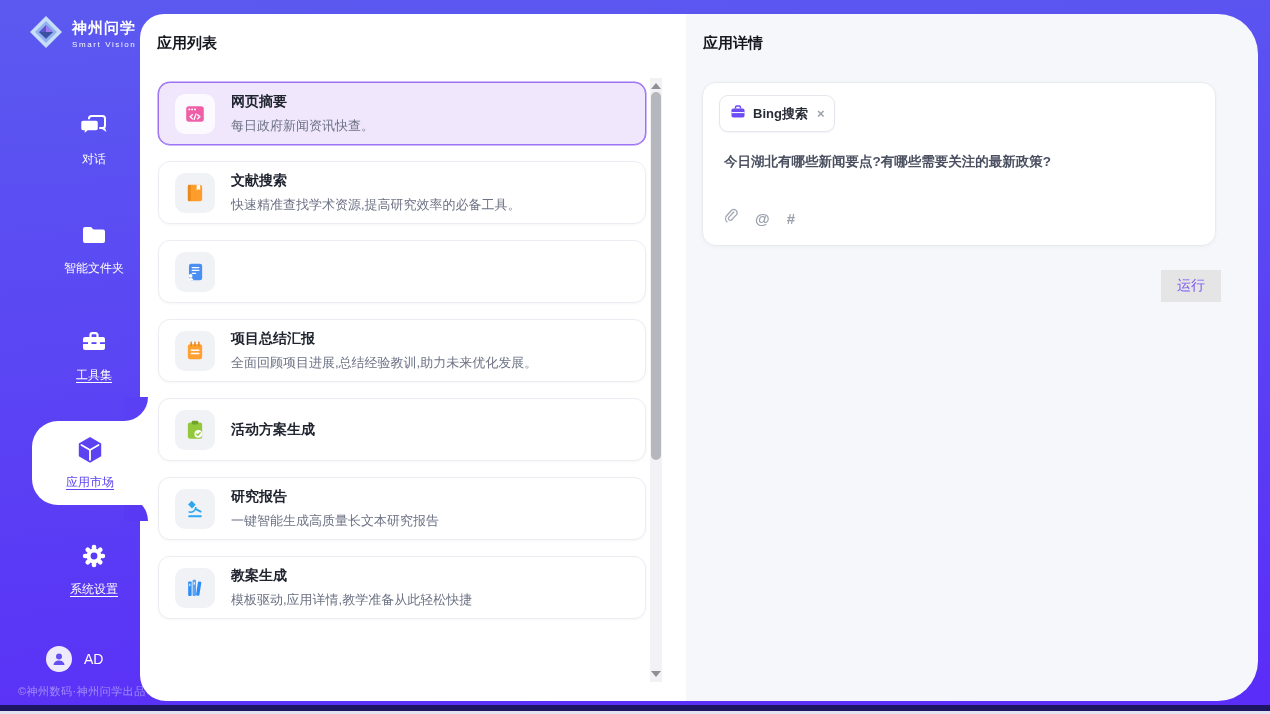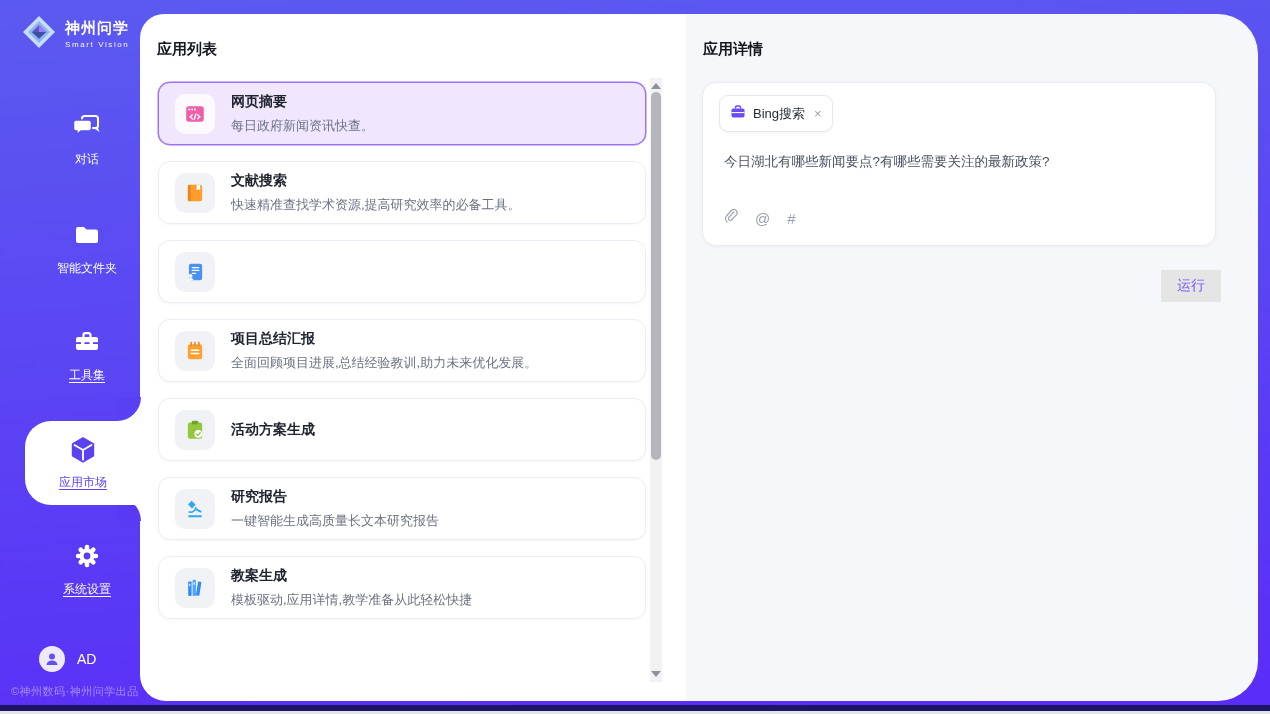"神州问学" .sidebar { left: 1px -> 8px }
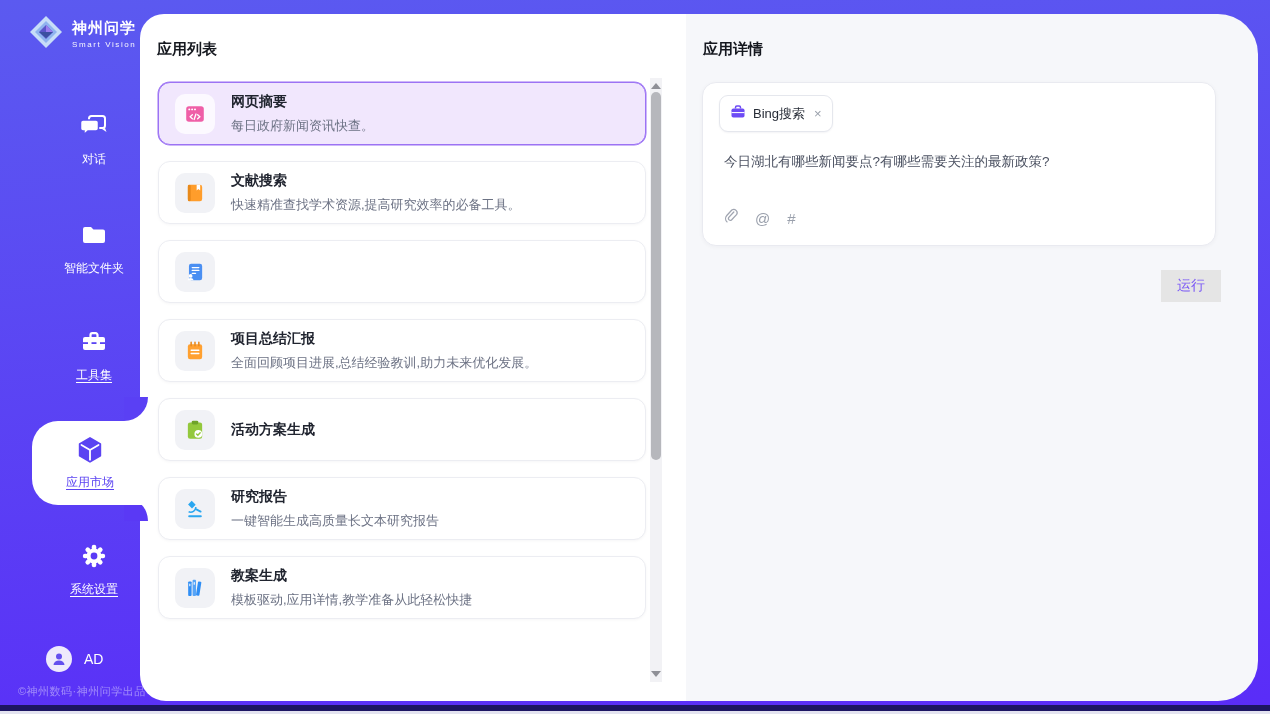"应用列表" .panel-title { top: 26px -> 20px }
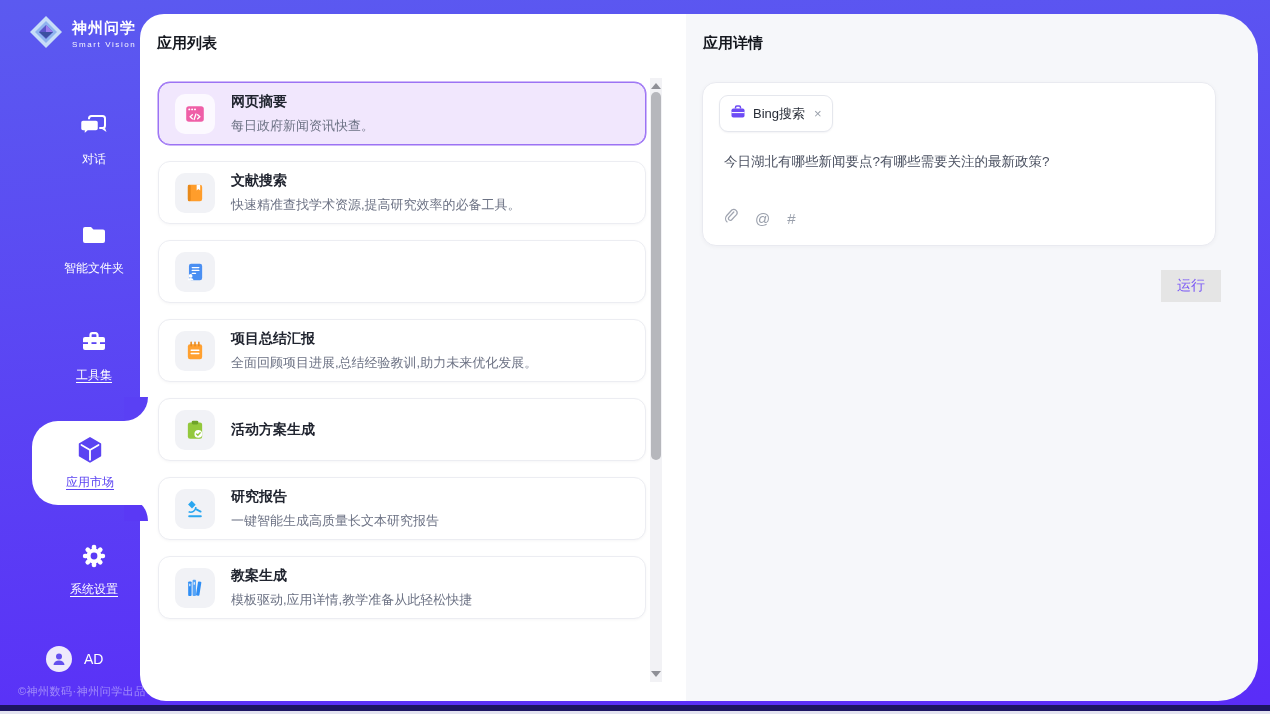"Bing搜索" .input-card { font-weight: none -> bold }
